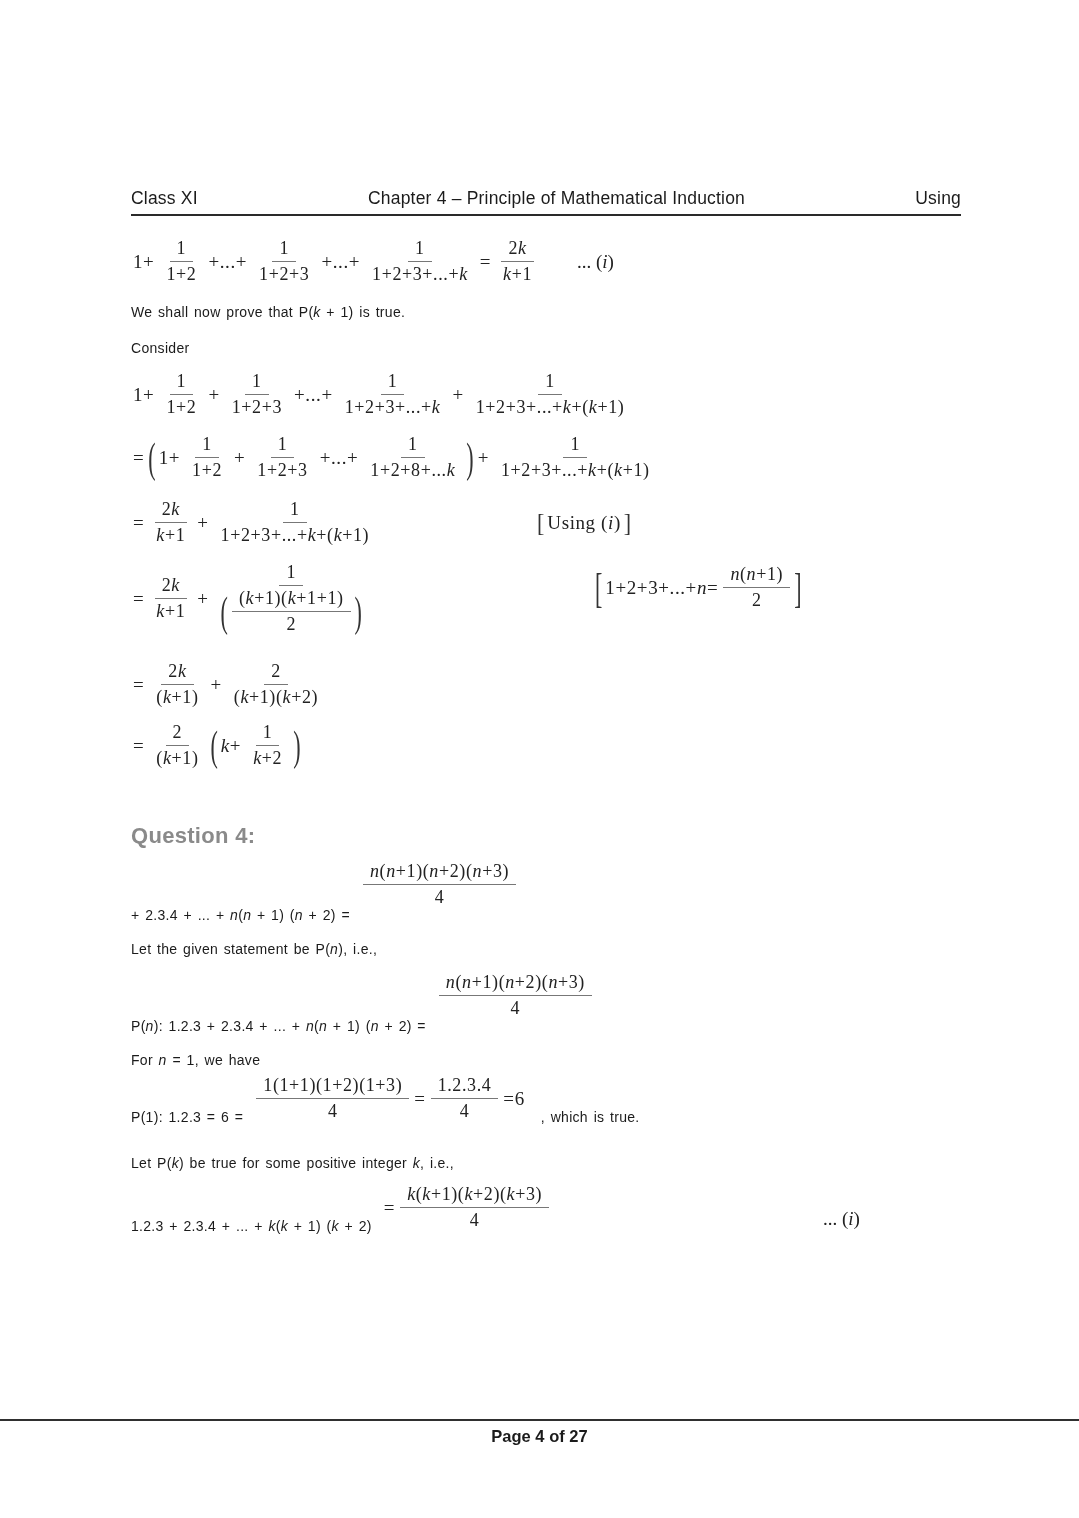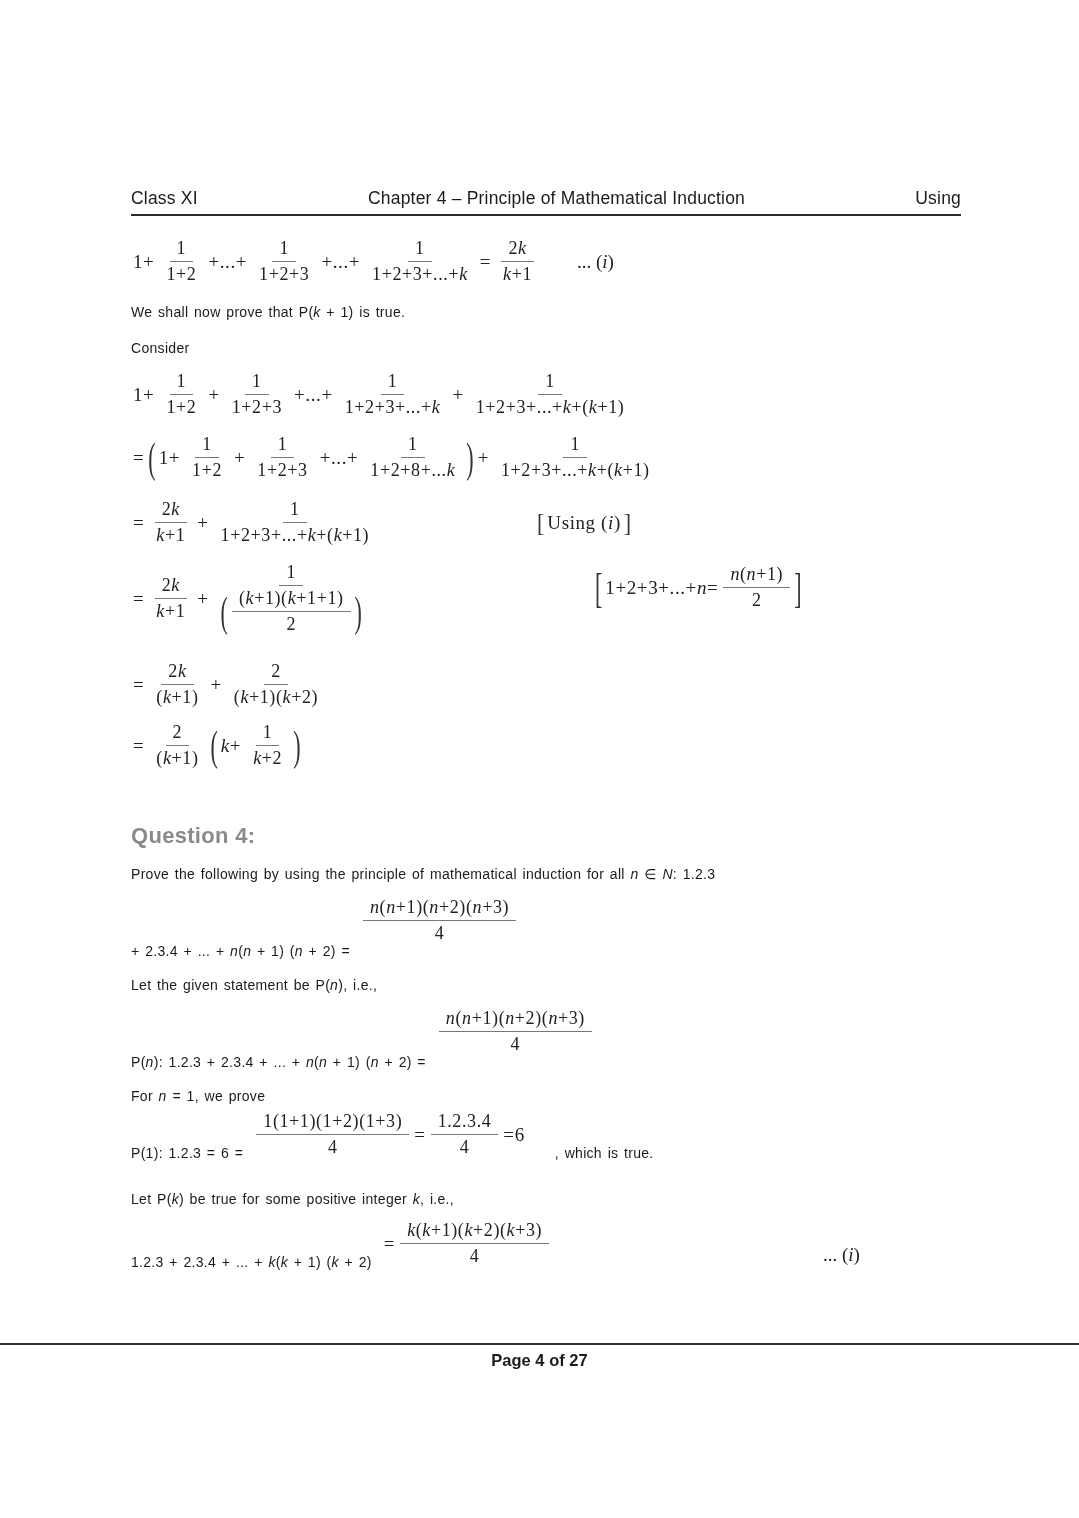"Prove the following by using" p.body-text { html: <p><span>Prove the following by using the principle of mathematical induction for all </span><i>n</i><span> ∈ </span><i>N</i><span>: 1.2.3</span></p> -> none }
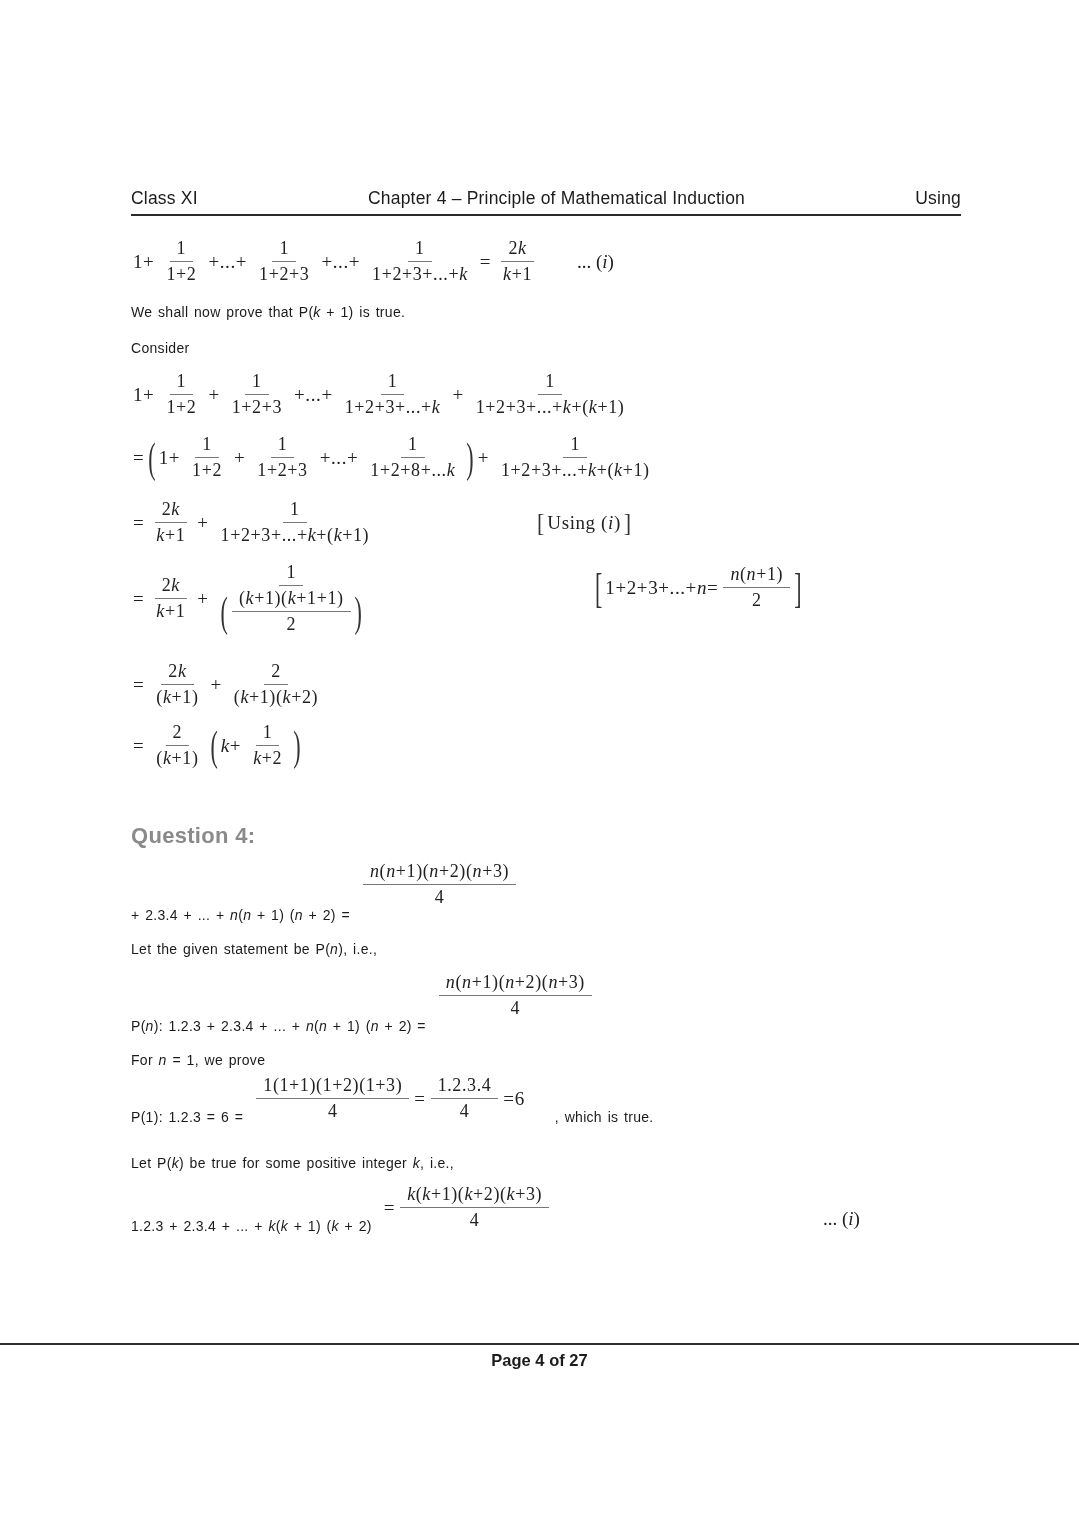"= 1, we prove" span { text: prove -> have }
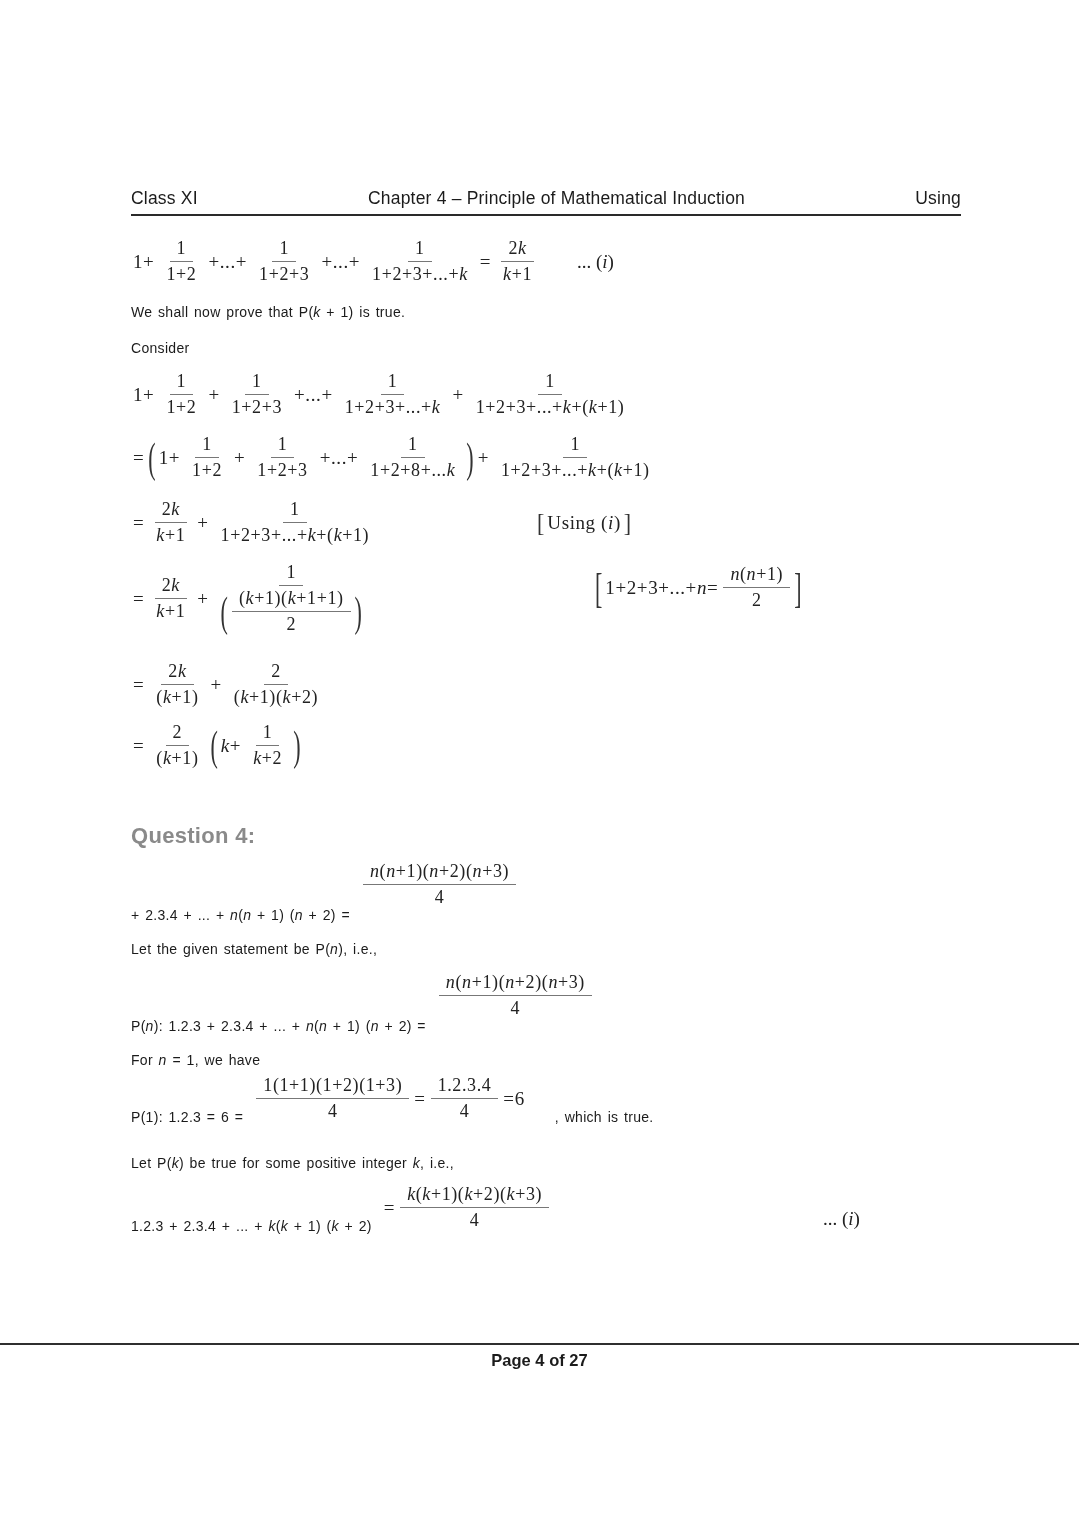", which is true." span.body-text { margin-left: 28px -> 14px }
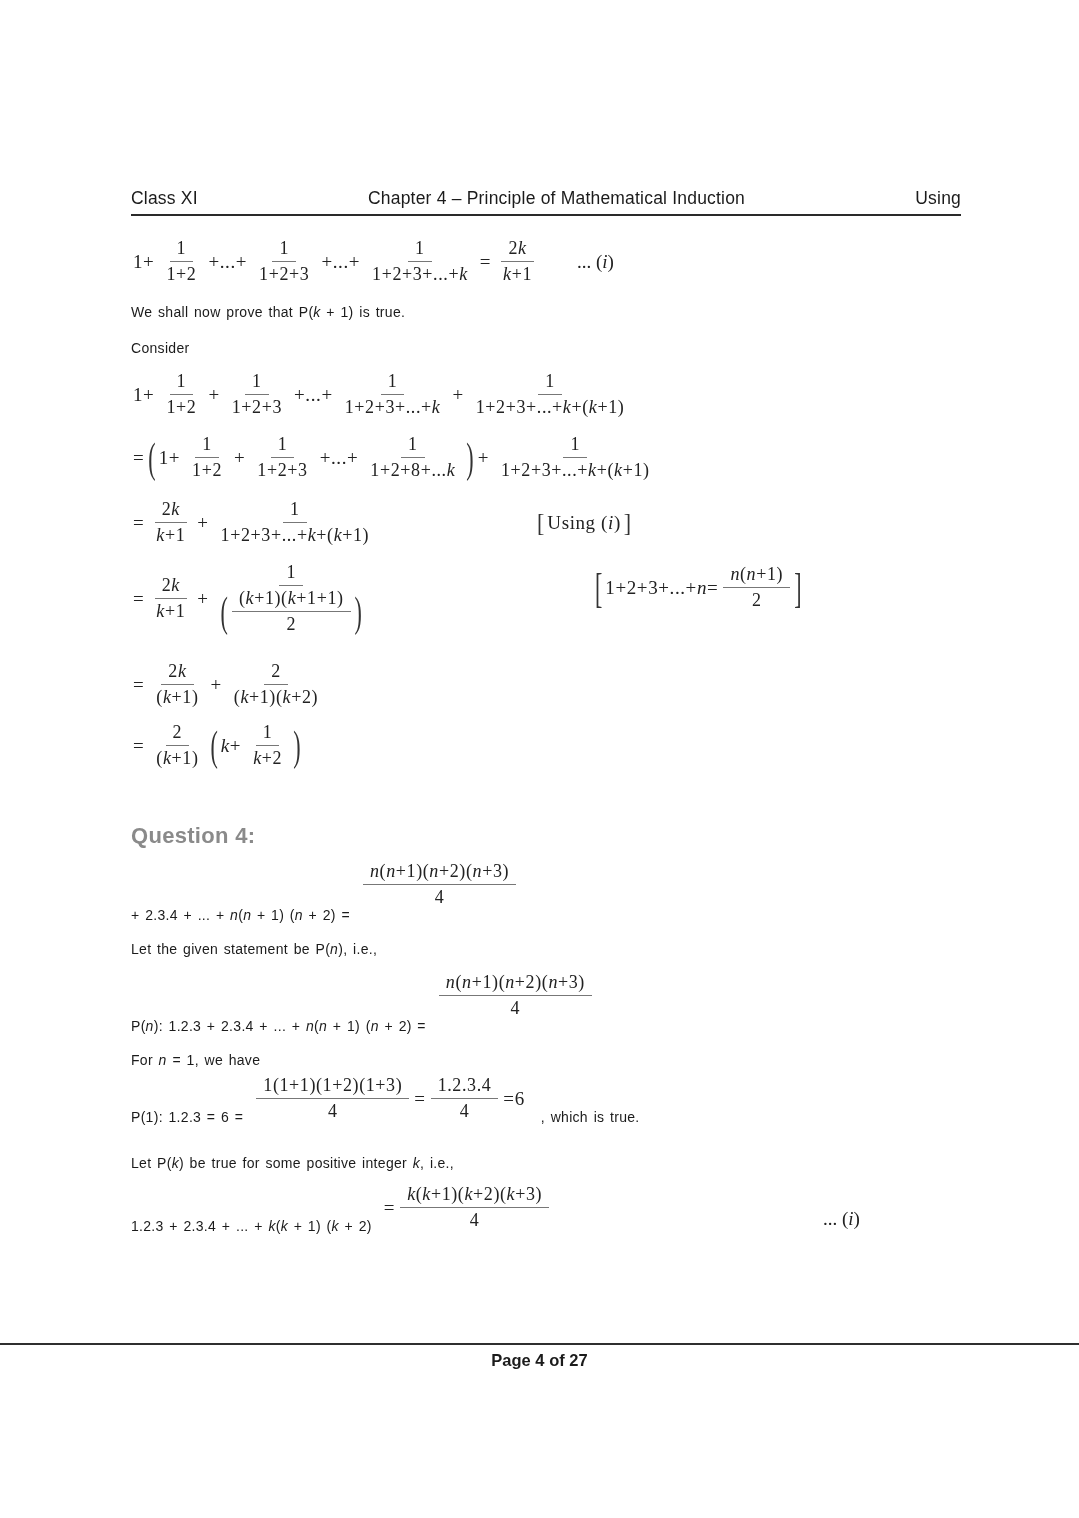"Page 4 of 27" .footer { top: 1343px -> 1419px }
